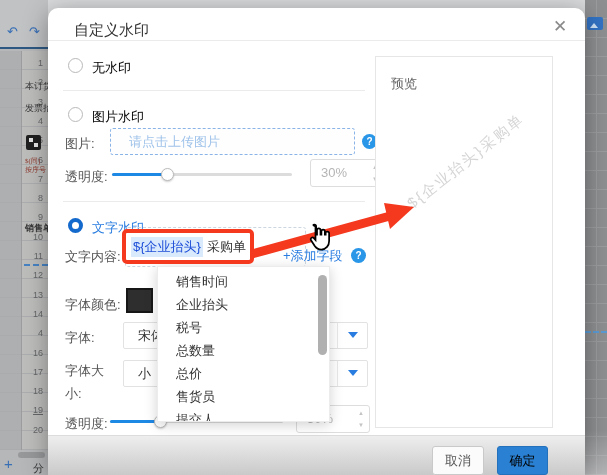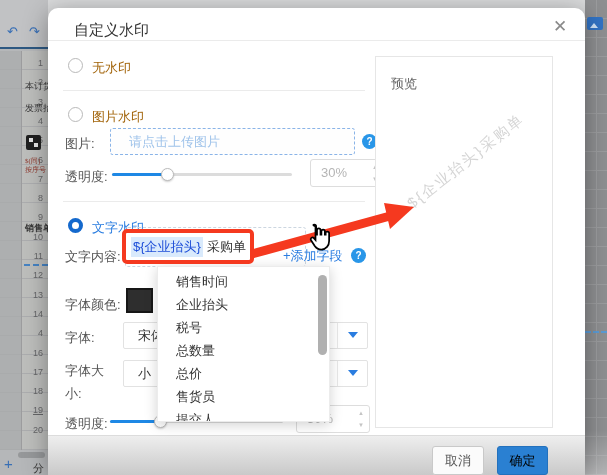"无水印" .radio-label { color: #a16207 -> #000000 }
